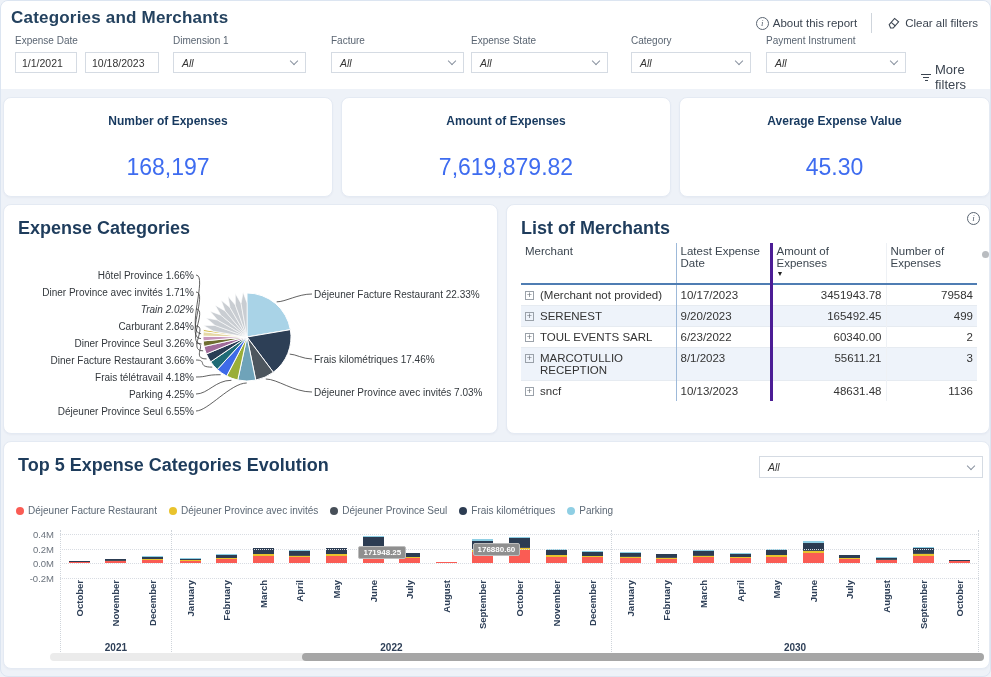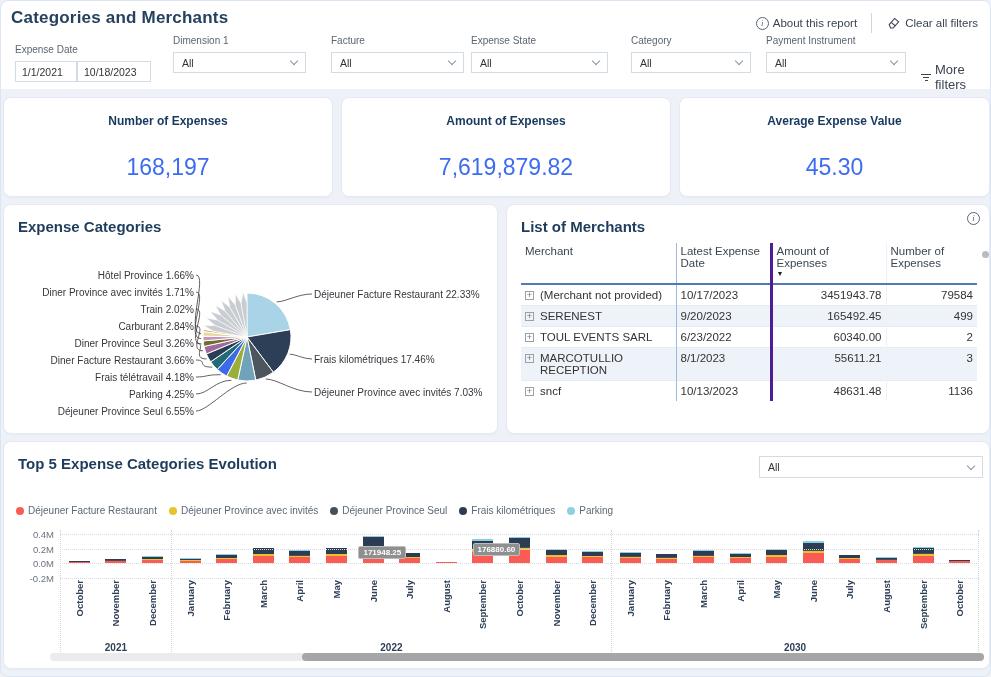"Expense Date" .fg-0 { margin-top: 9px -> none }
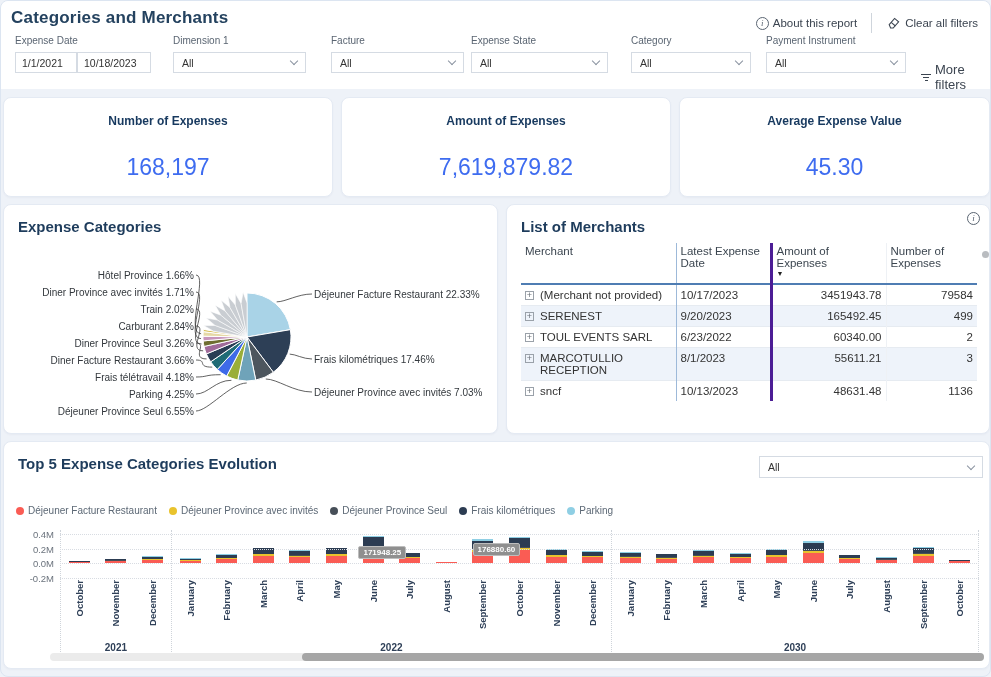"1/1/2021" .date-inputs { gap: 0 -> 8px }
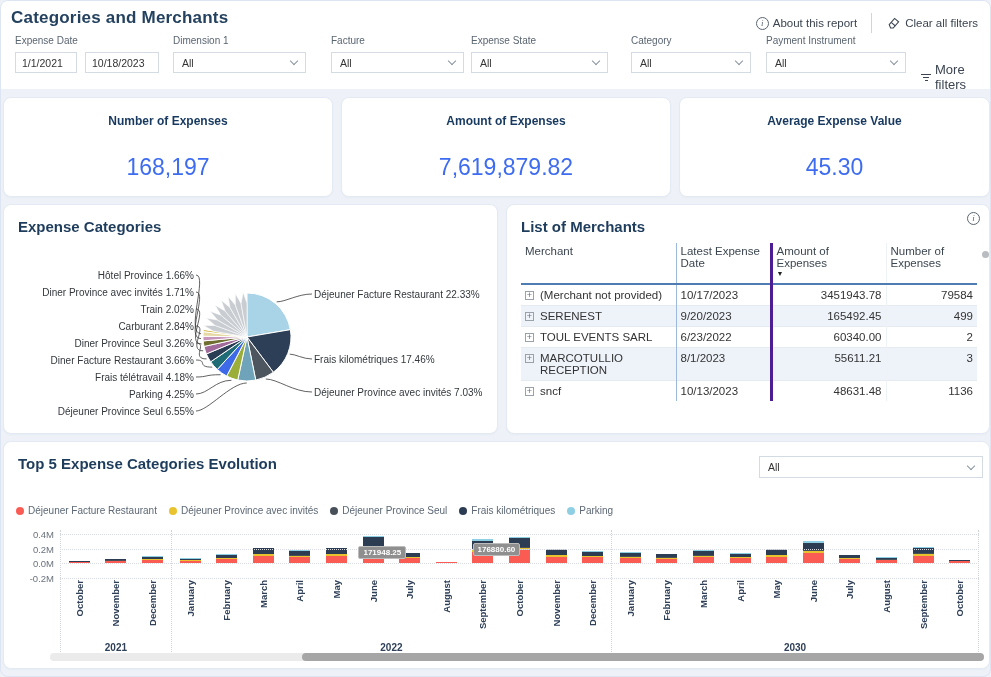"All" .select-box { font-style: none -> italic }
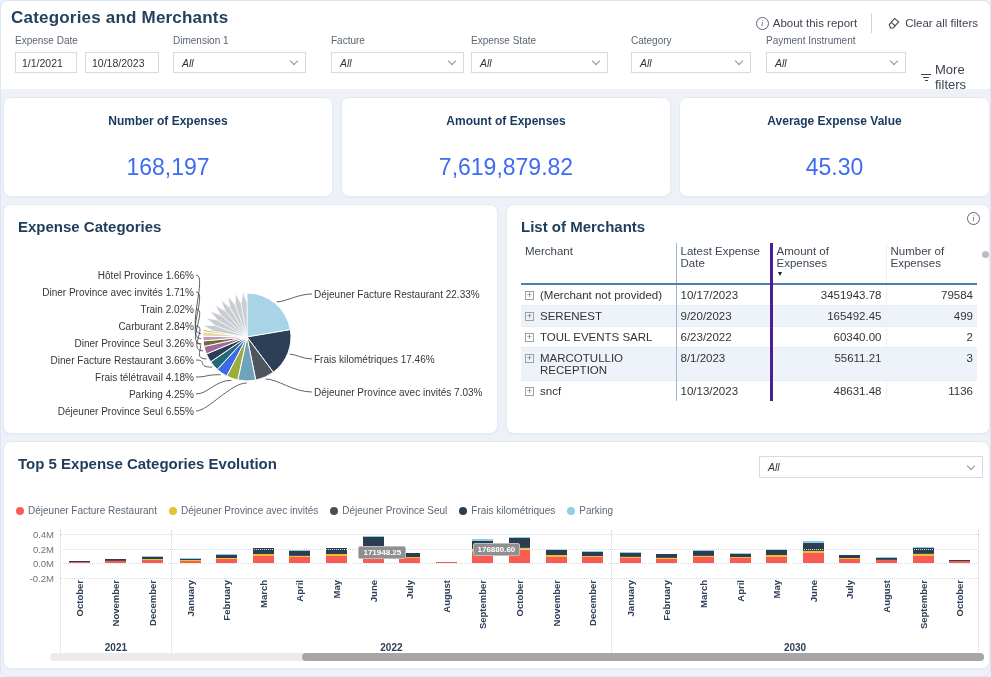"Expense Categories" .card-title { font-size: 15px -> 18px }
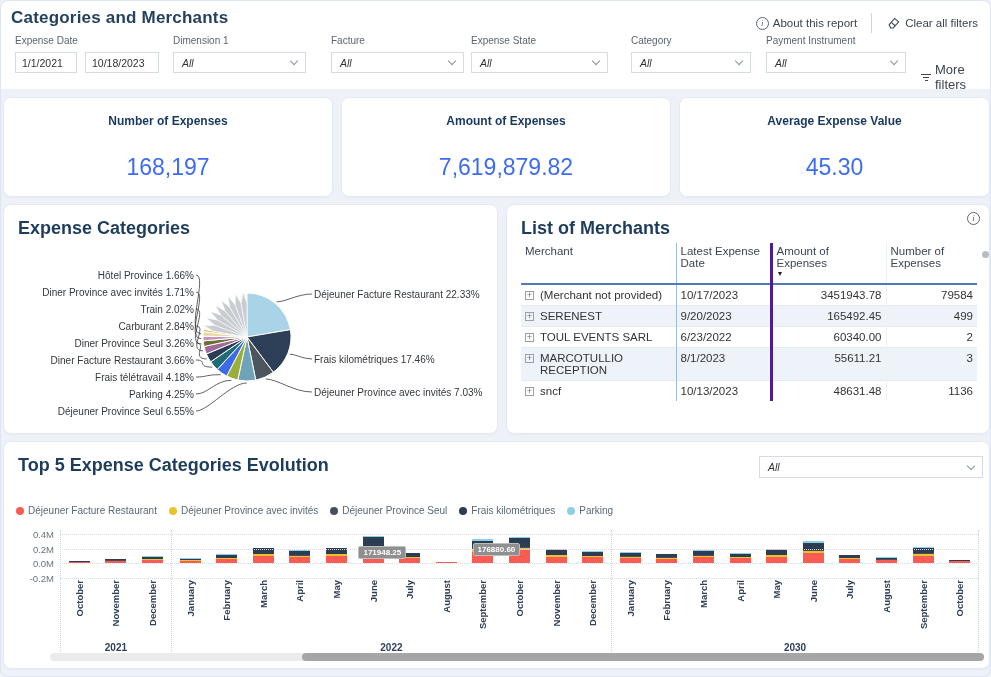"Train 2.02%" div.pie-label { font-style: none -> italic }
